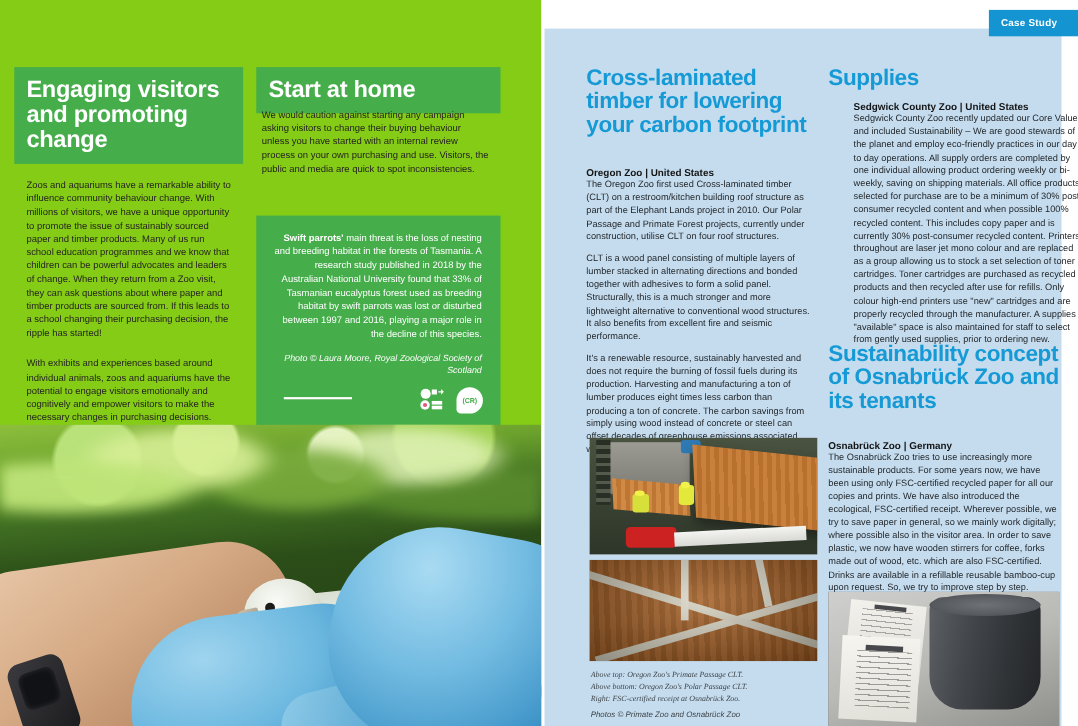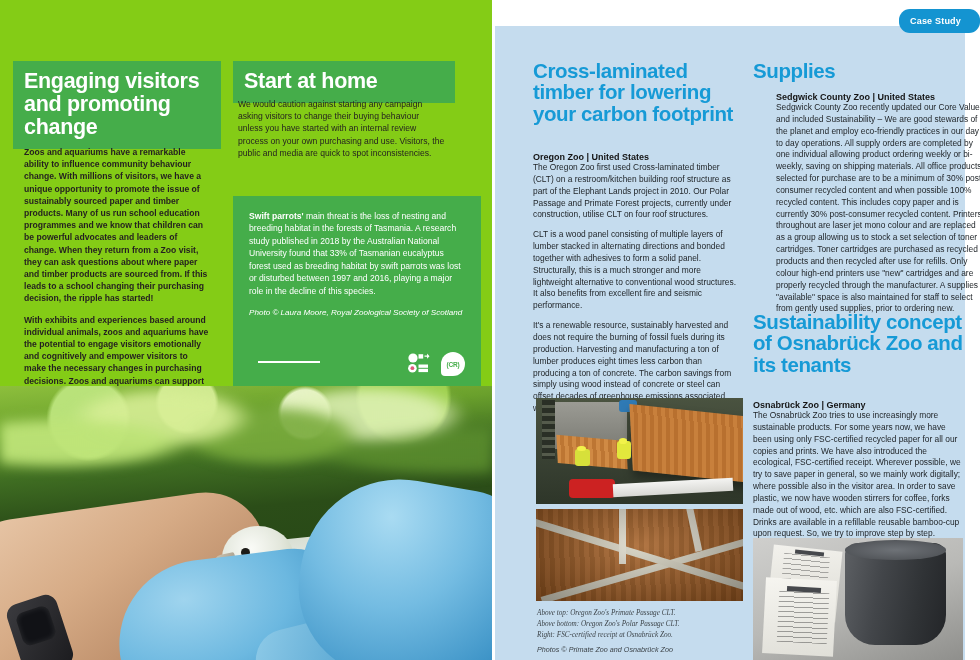"Case Study" .case-tab { border-radius: 11px -> none }
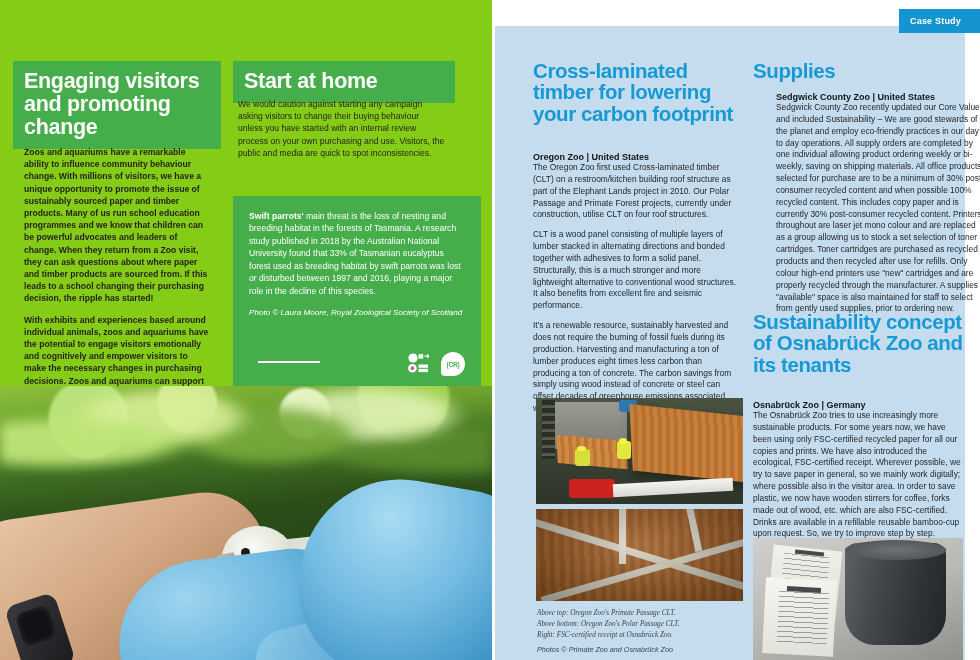"Zoos and aquariums have a" .col-left-body p { font-weight: bold -> none; margin: 0 0 9px 0 -> 16px 0 9px 0 }
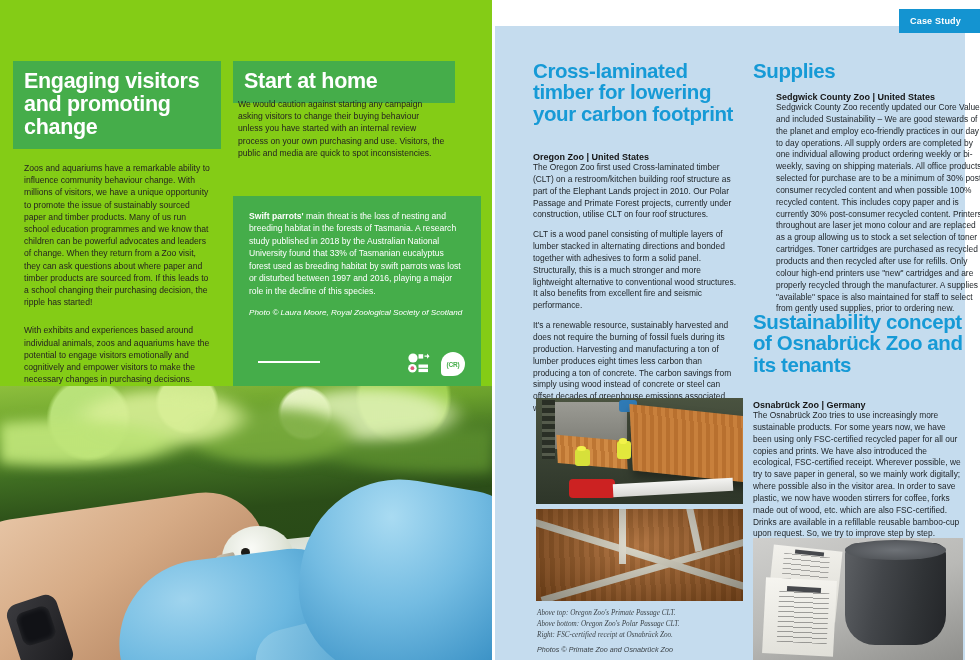"Swift parrots' main threat is" .green-box { text-align: none -> right; width: 248px -> 222px }
